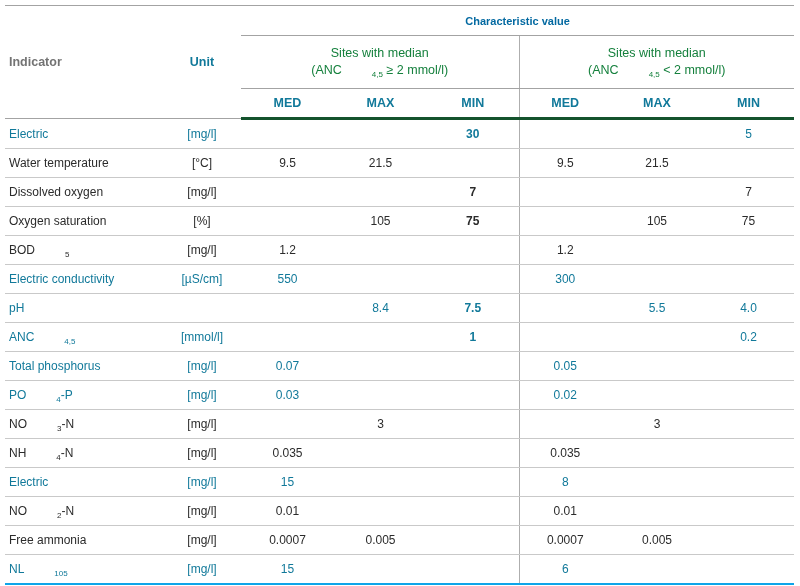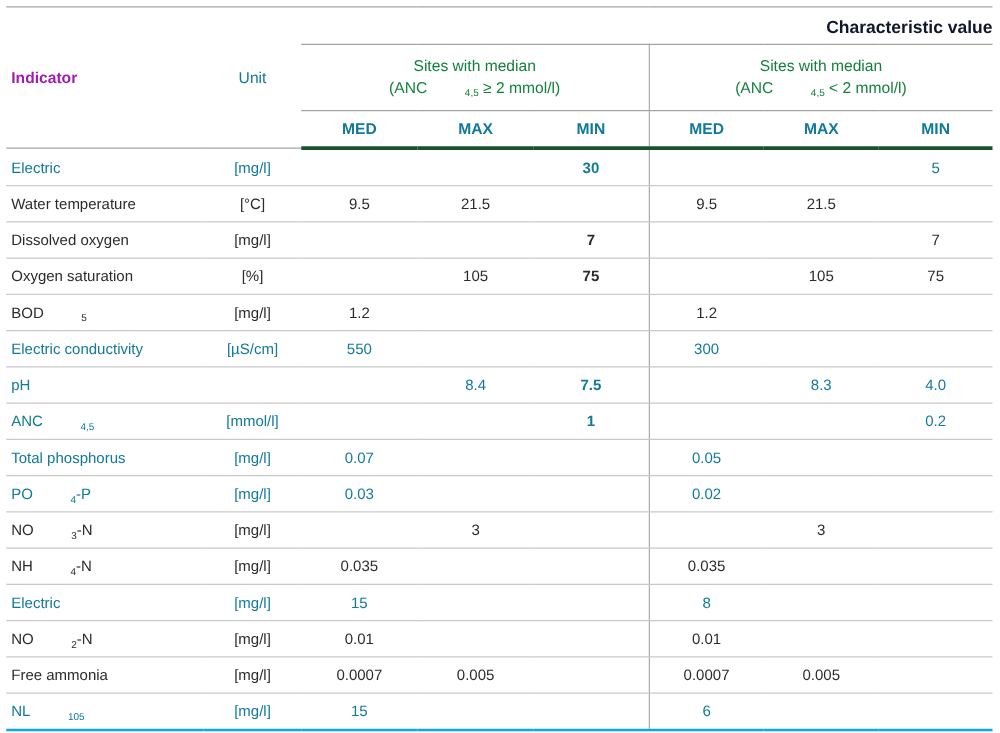"Characteristic value" tr.hrow-a th.h-charvalue { color: #0f172a -> #0369a1; font-size: 14px -> 11px; text-align: right -> center }
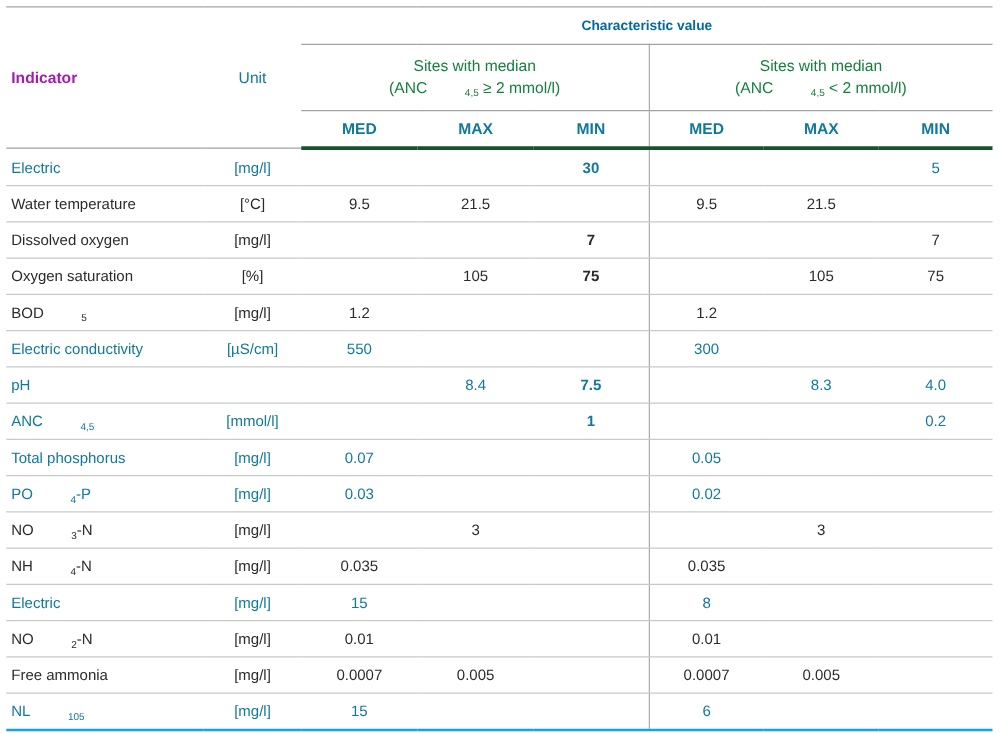"Indicator" th.h-indicator { color: #a21caf -> #737373 }
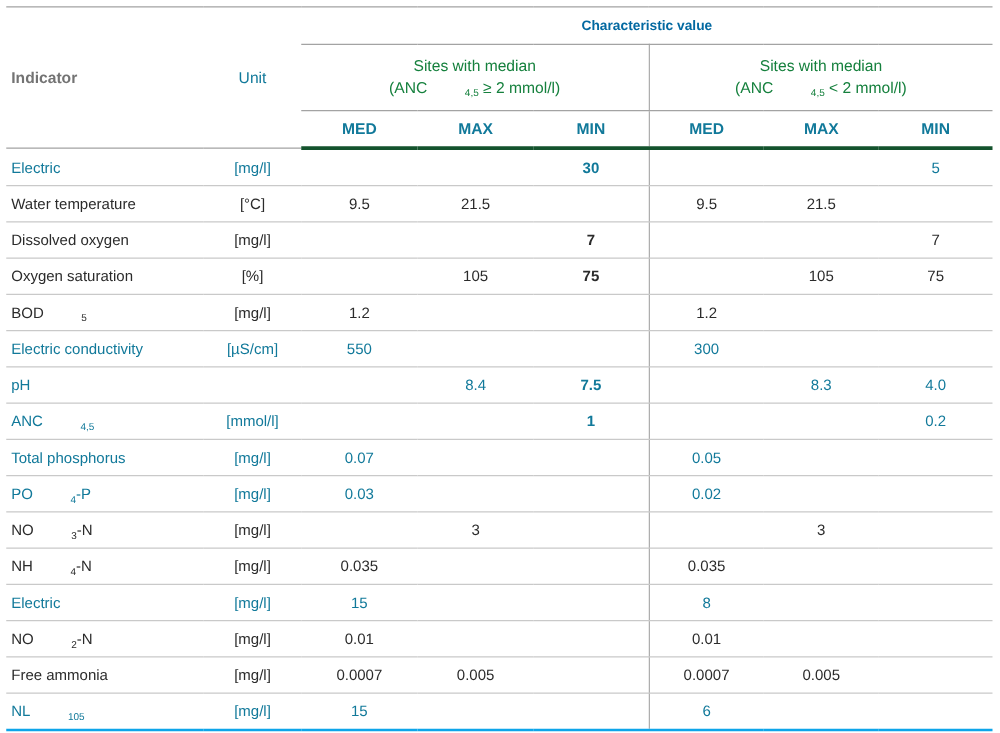"Unit" th.h-unit { font-weight: normal -> bold }
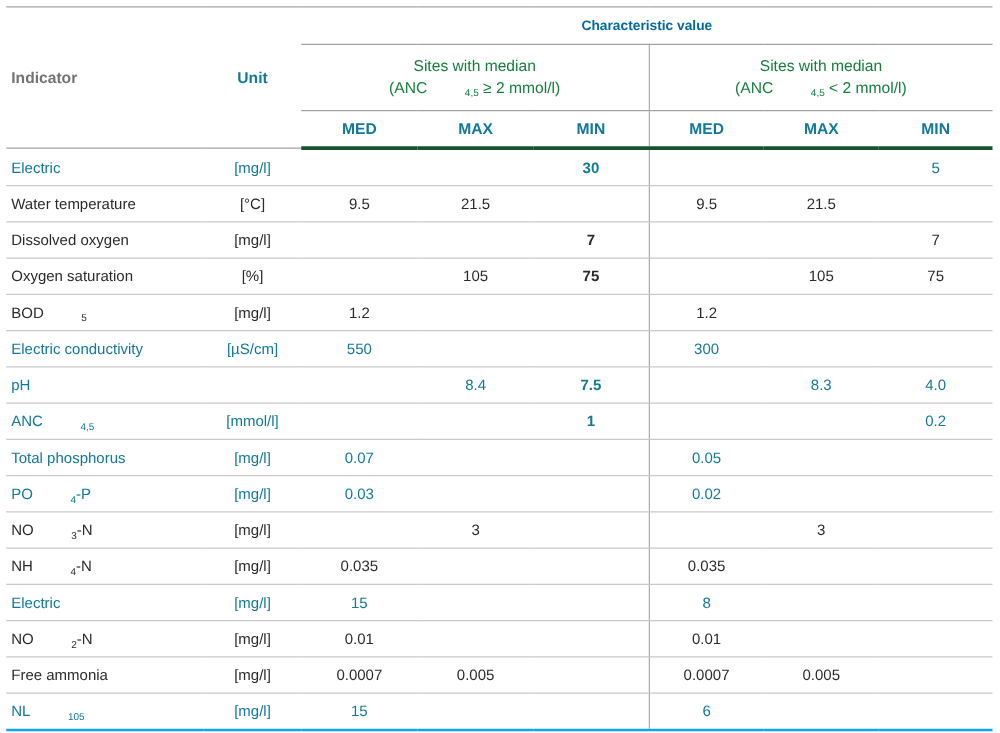"8.3" td.cell-value { text: 8.3 -> 5.5 }
